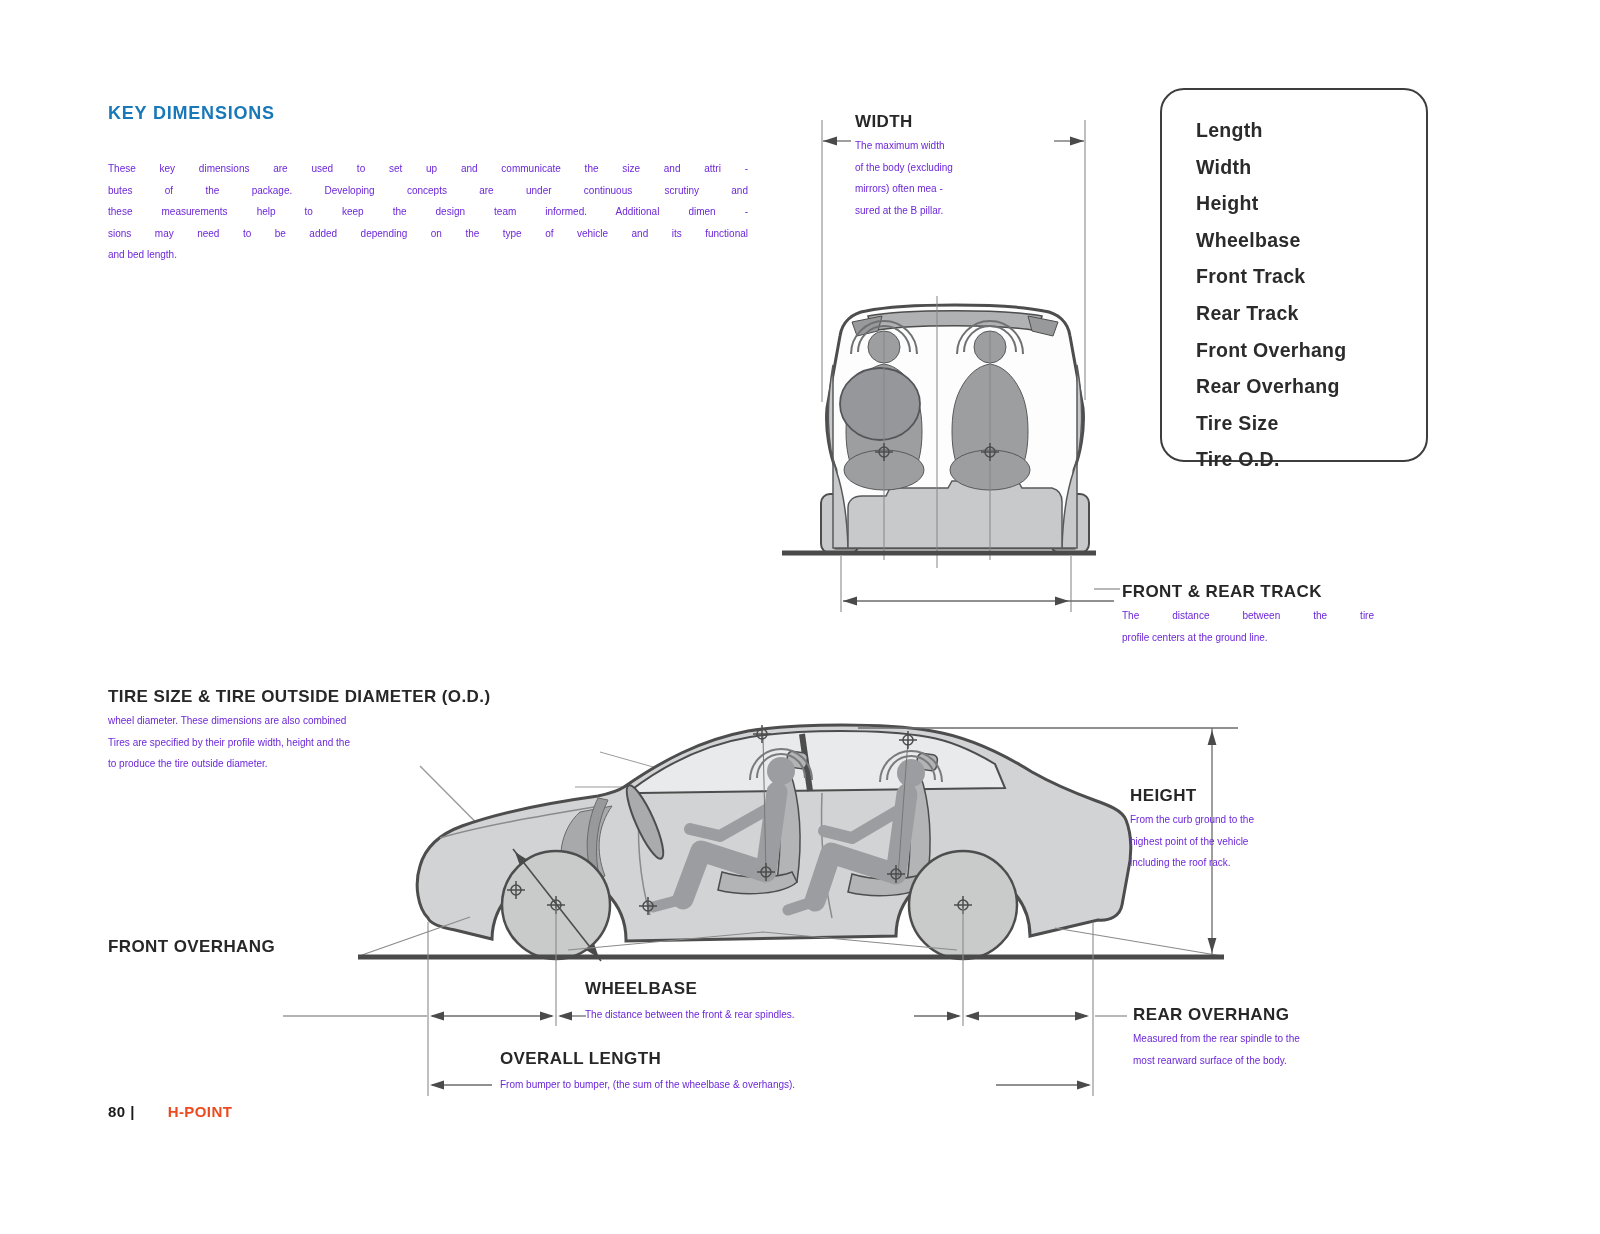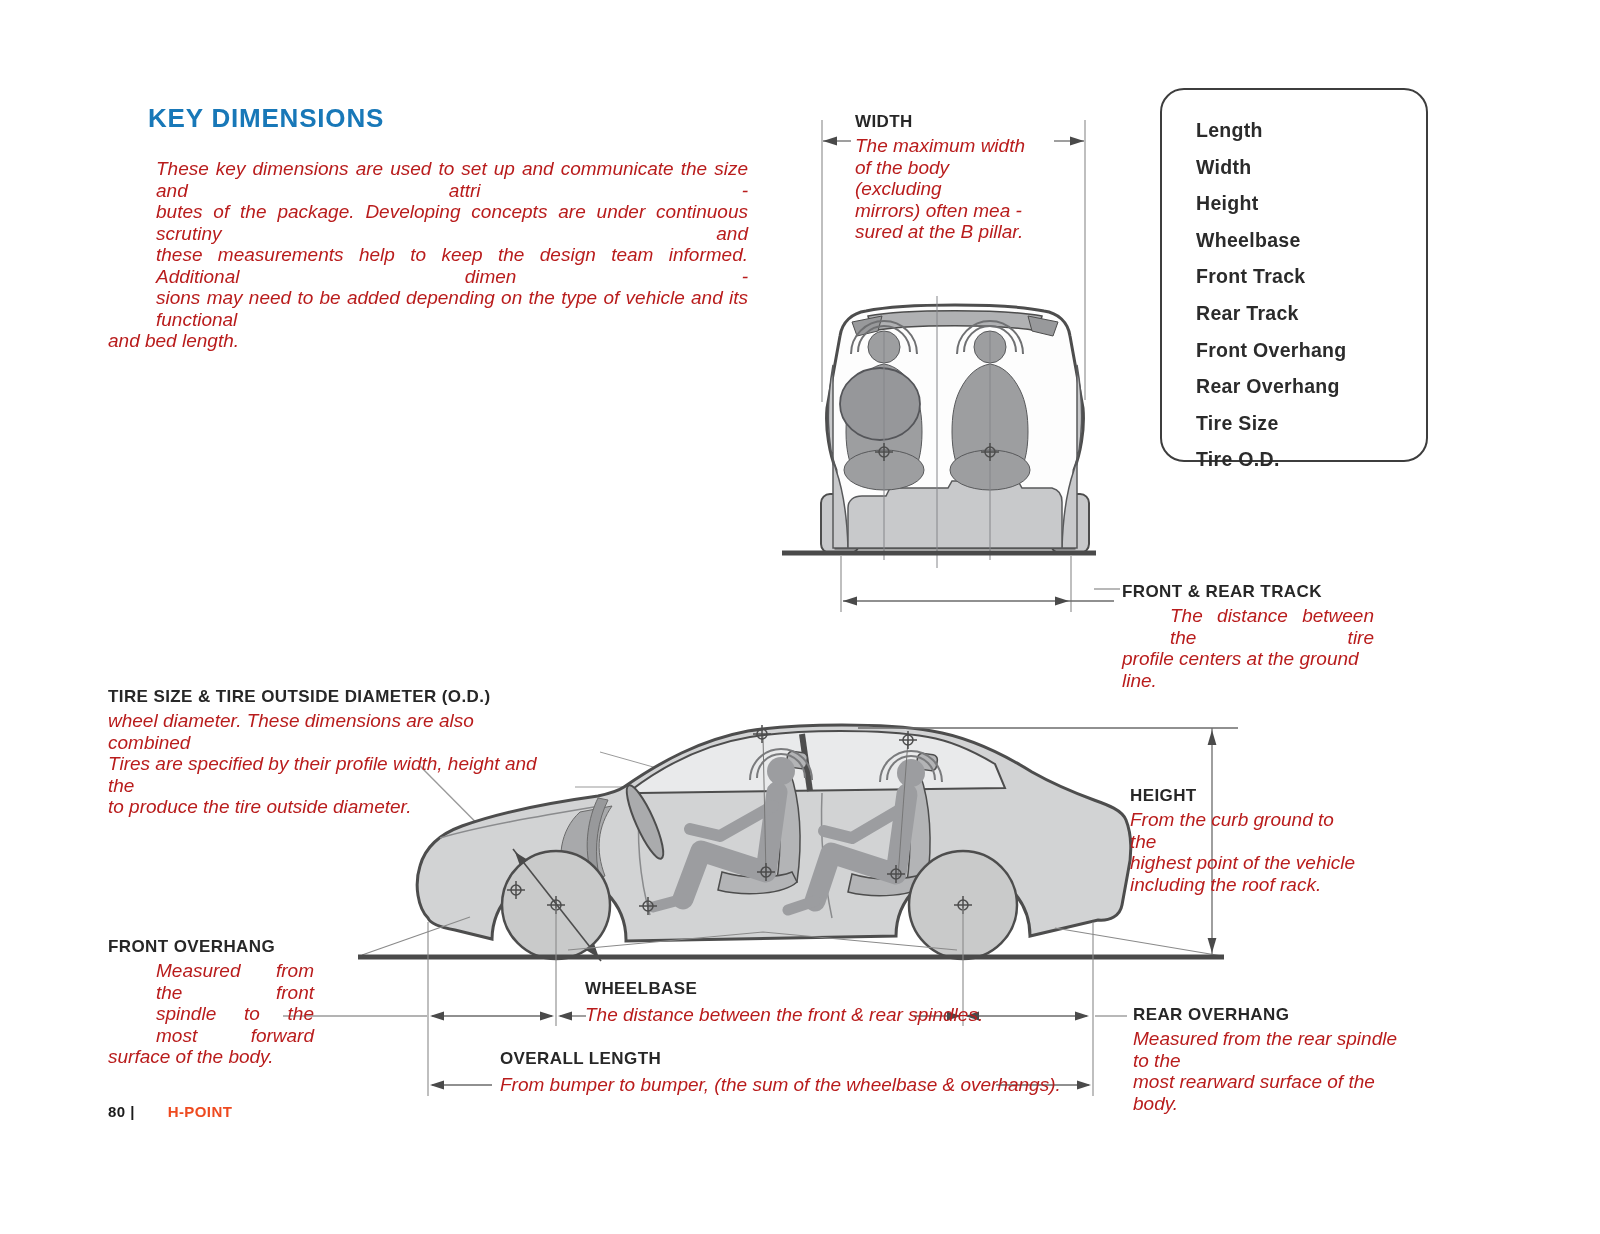"KEY DIMENSIONS" .h-title { font-size: 26px -> 18px; margin-left: 40px -> none }
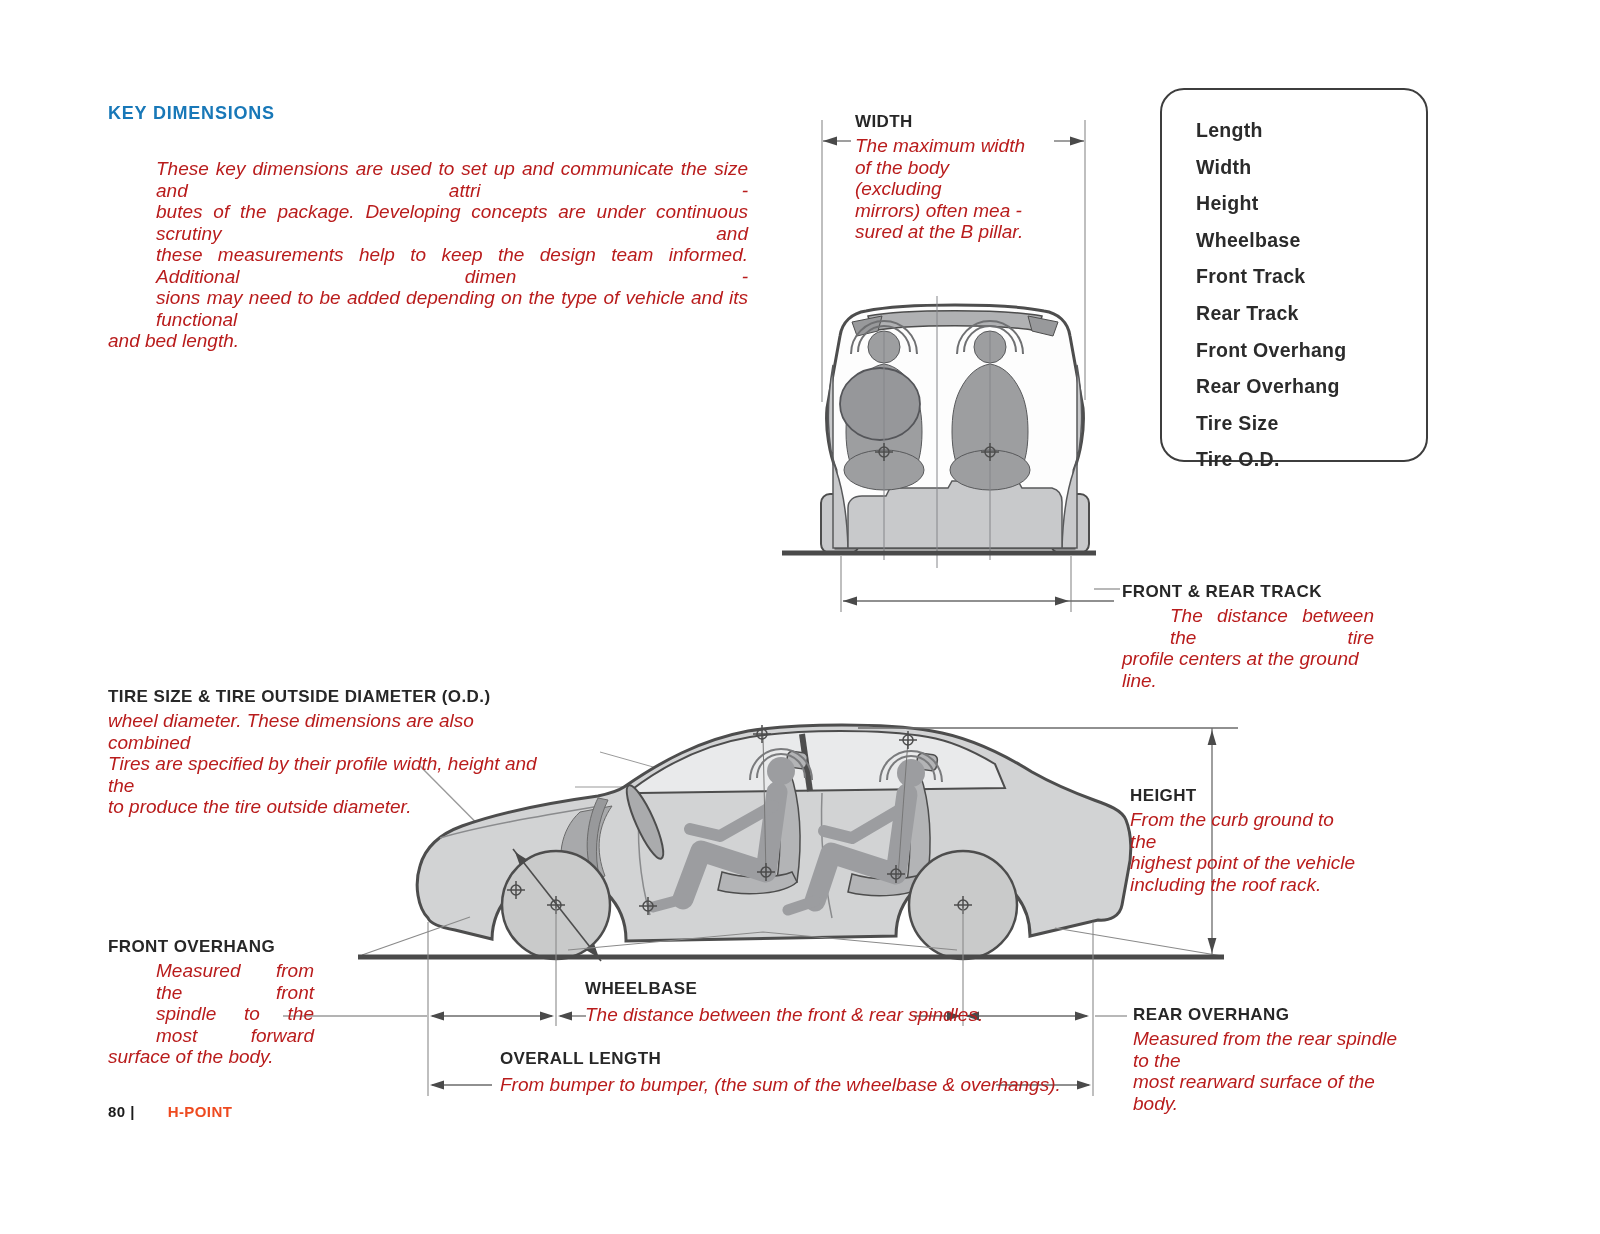"The maximum width" .body-txt { color: #b91c1c -> #6d28d9; font-size: 19px -> 10px; font-style: italic -> none }
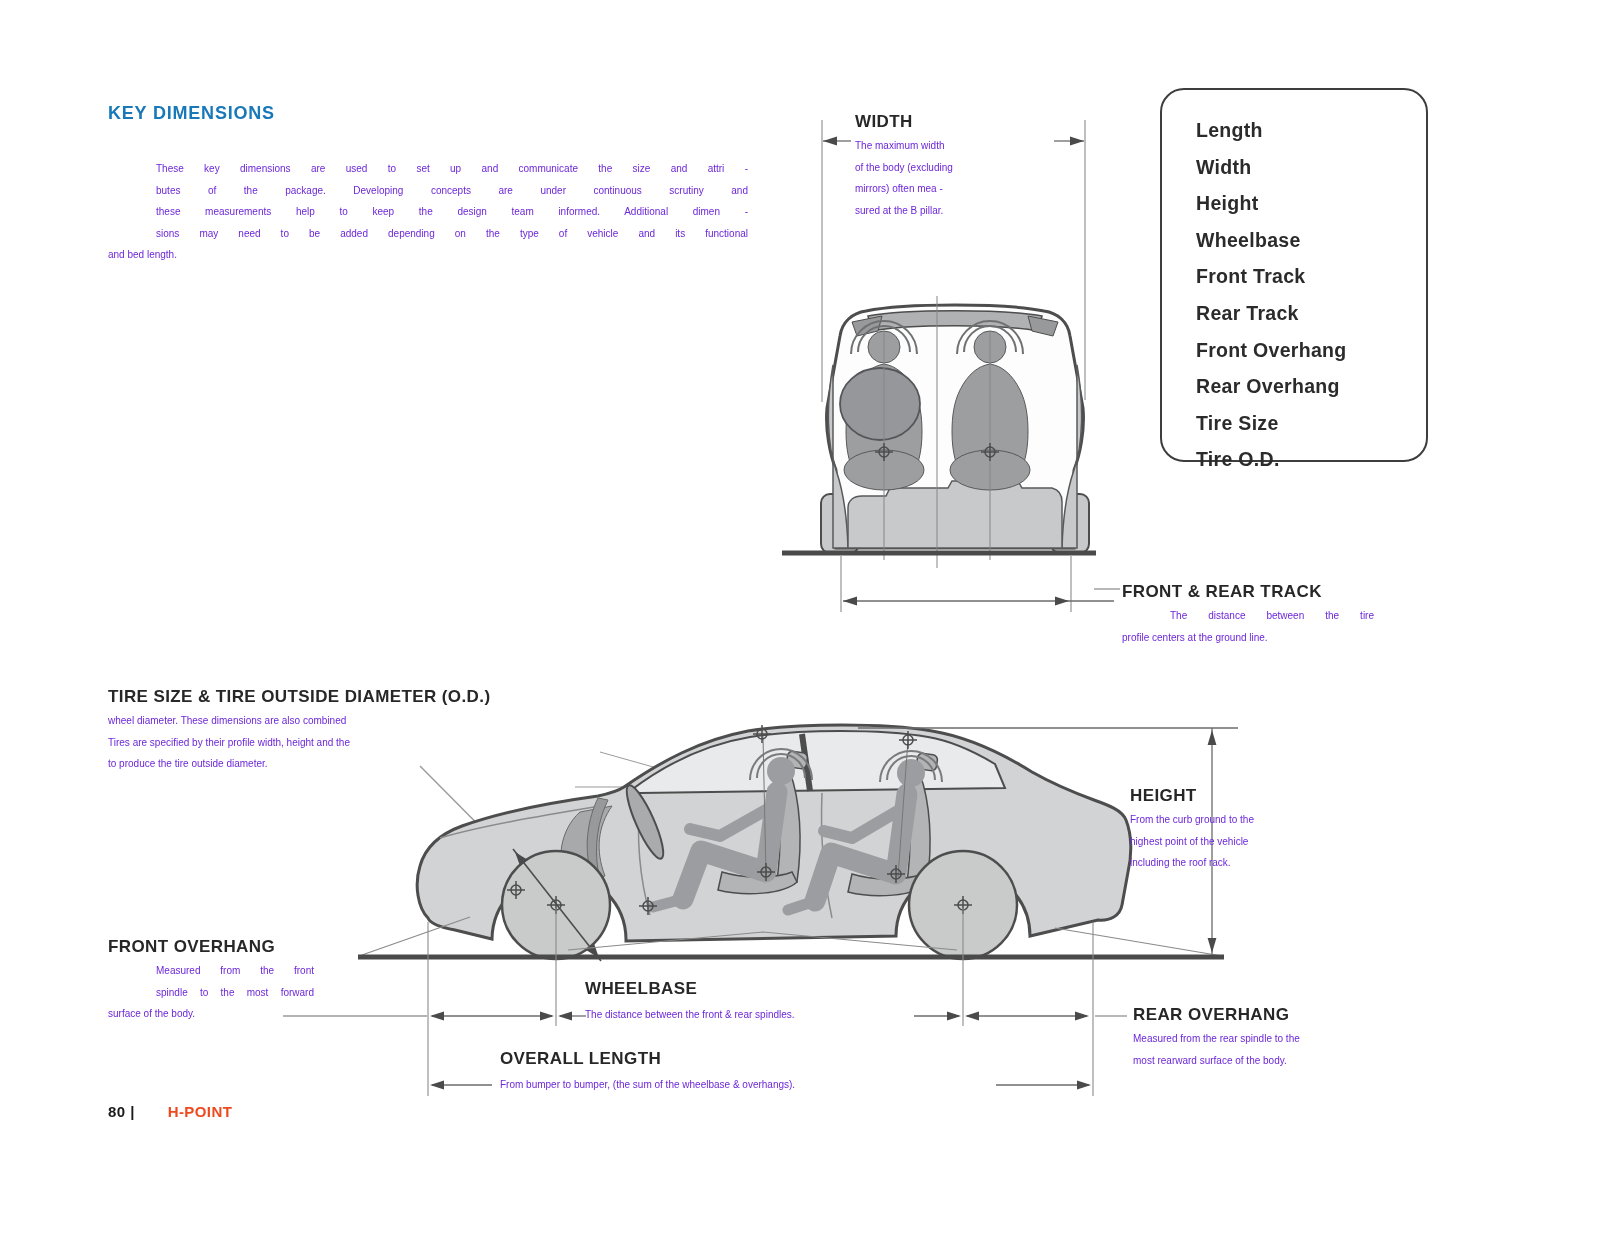"These key dimensions are used" .just div:not(:last-child) { margin-left: 48px -> none }
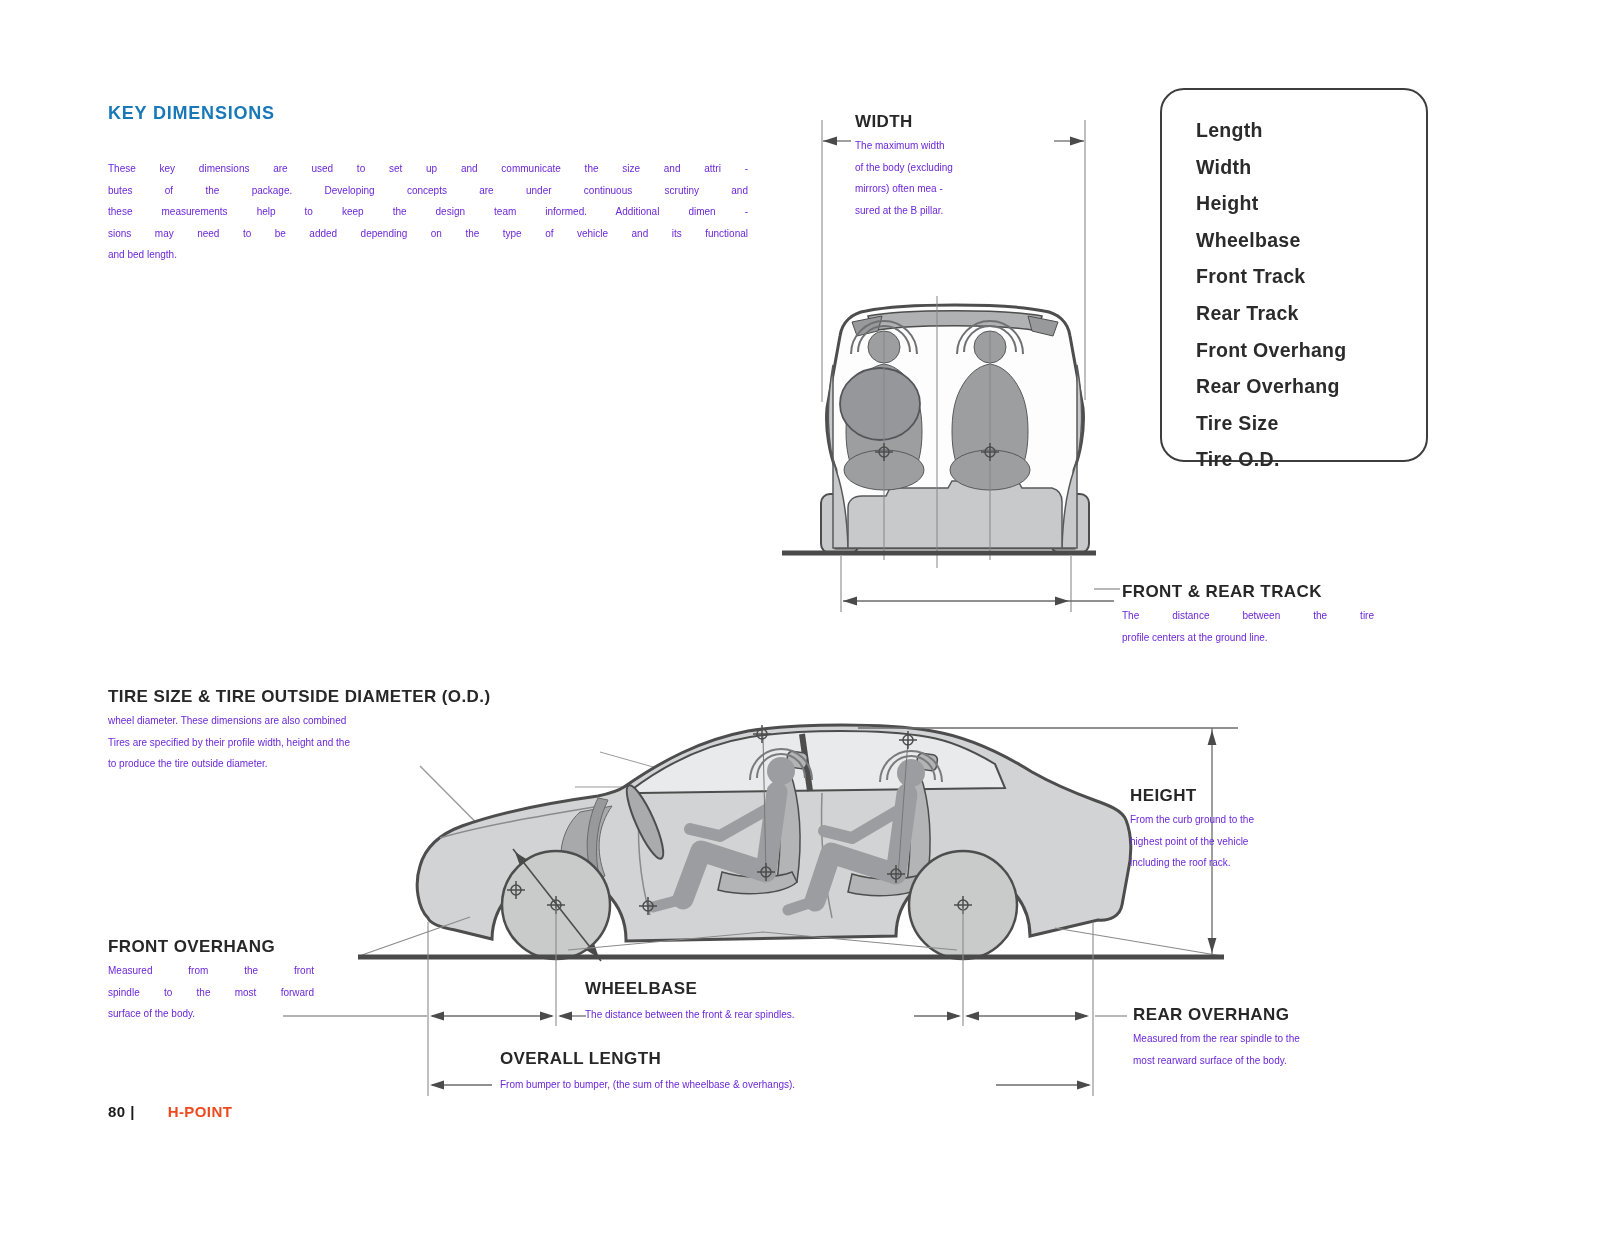"Measured from the front" div.body-txt { html: <div> <div>Measured from the front</div> <div>spindle to the most forward</div> <div>surface of the body.</div> </div> -> none }
